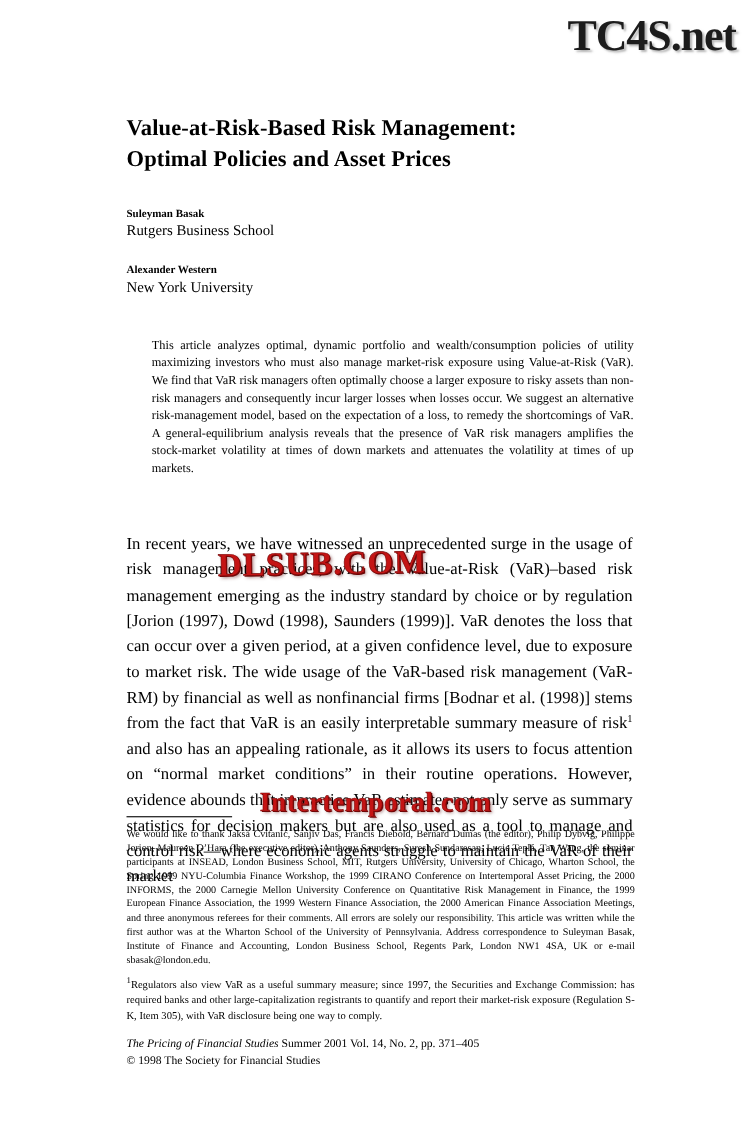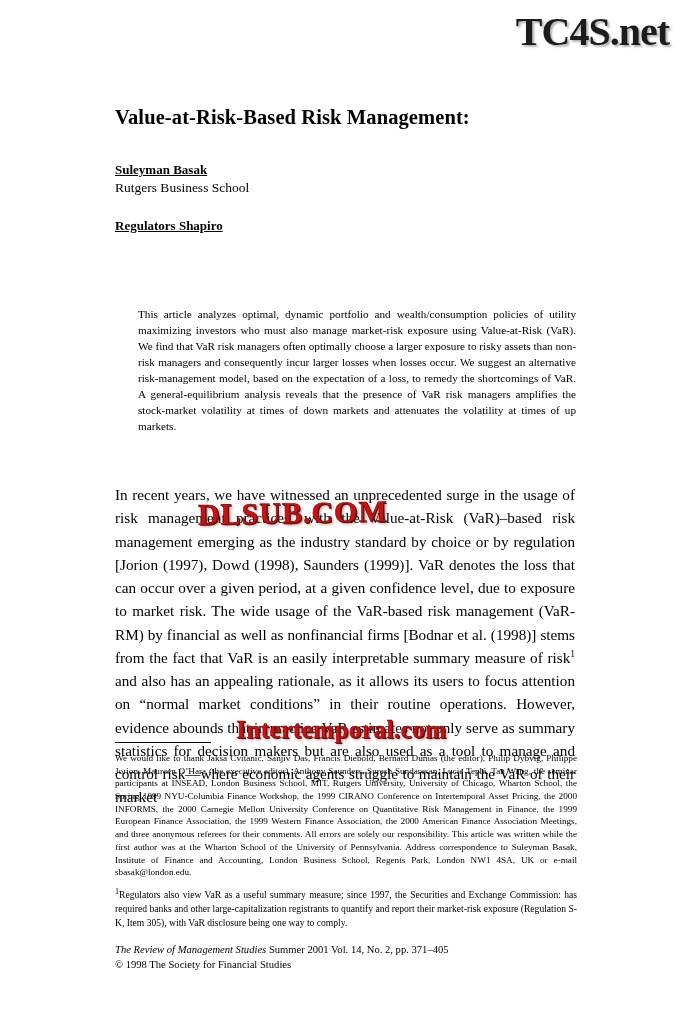"Optimal Policies and Asset Prices" span.line2 { html: none -> <span>Optimal Policies and Asset Prices</span> }
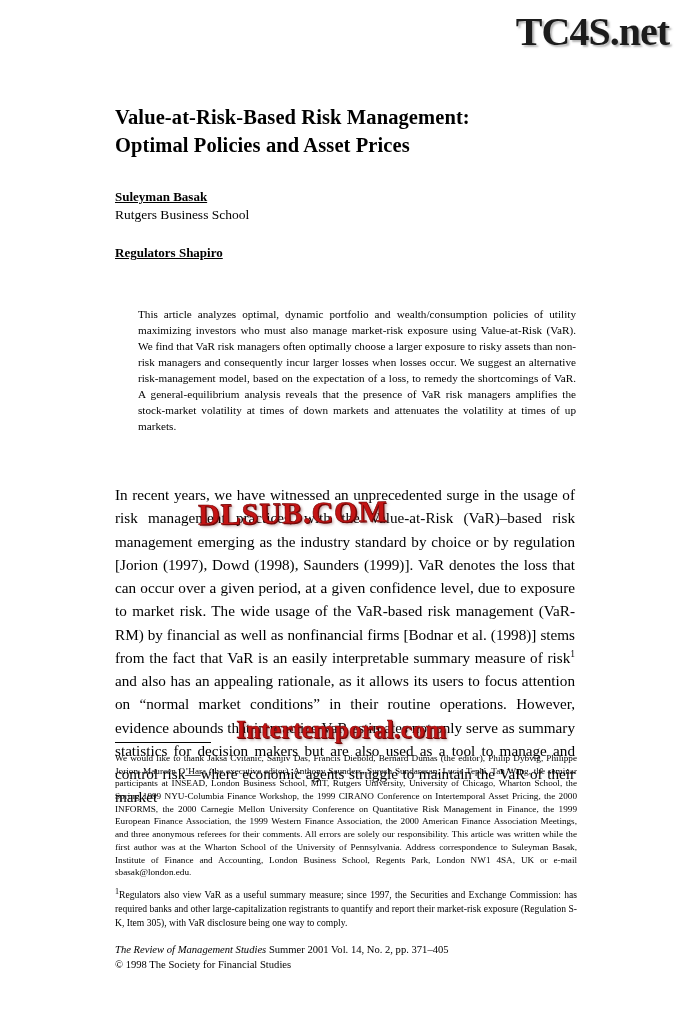"Suleyman Basak" .author { font-size: 13px -> 10px; text-decoration: underline -> none }
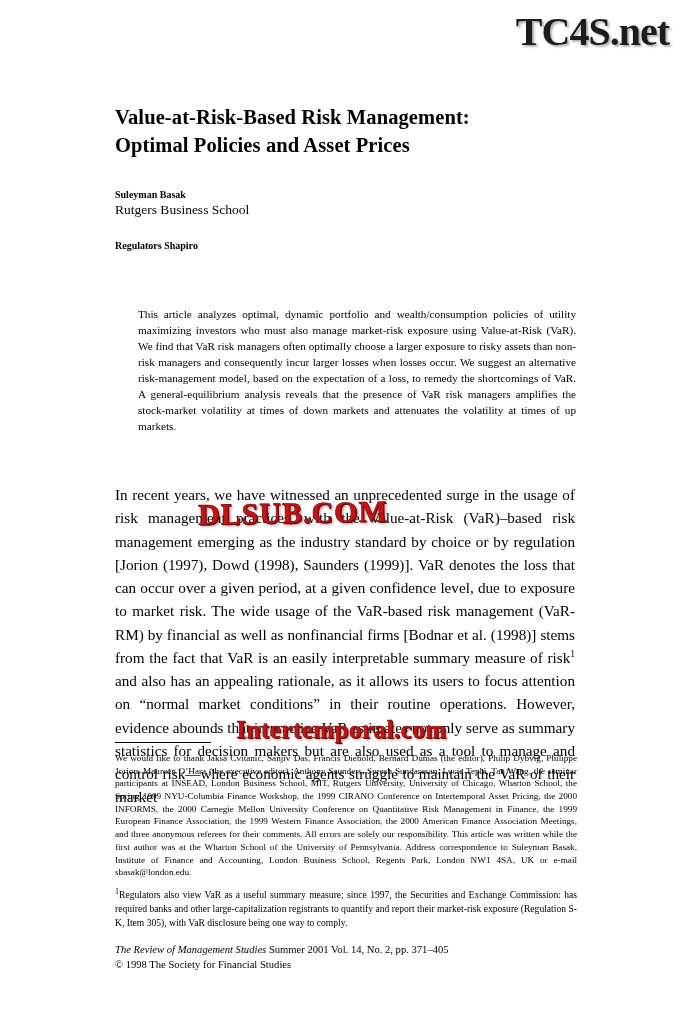"Regulators Shapiro" div.author { text: Regulators Shapiro -> Alexander Western }
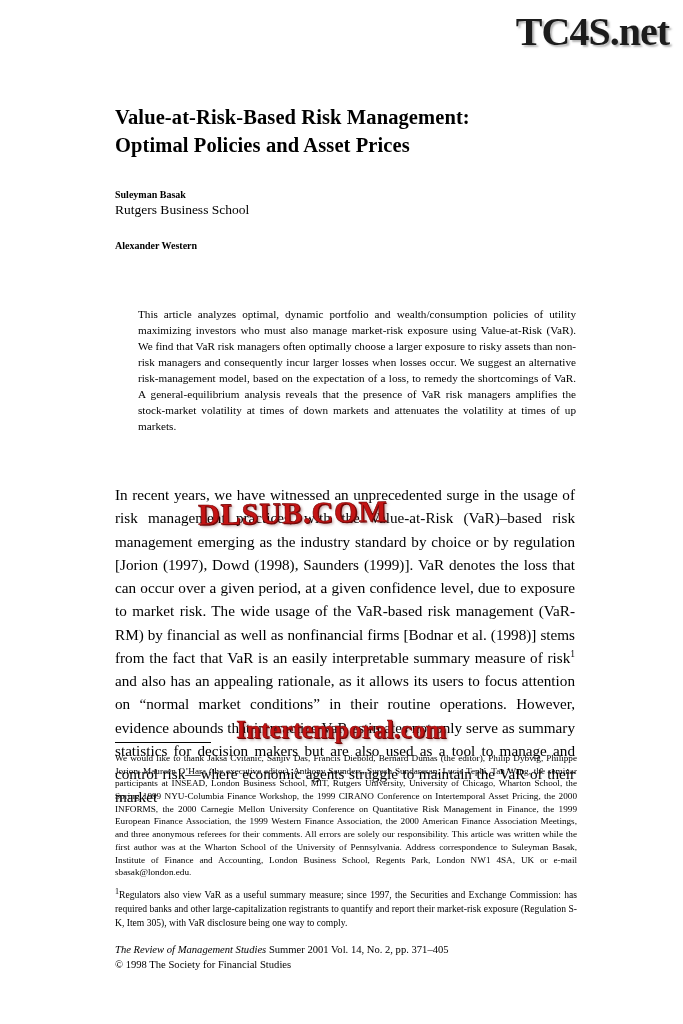"New York University" div.affil { html: none -> <div>New York University</div> }
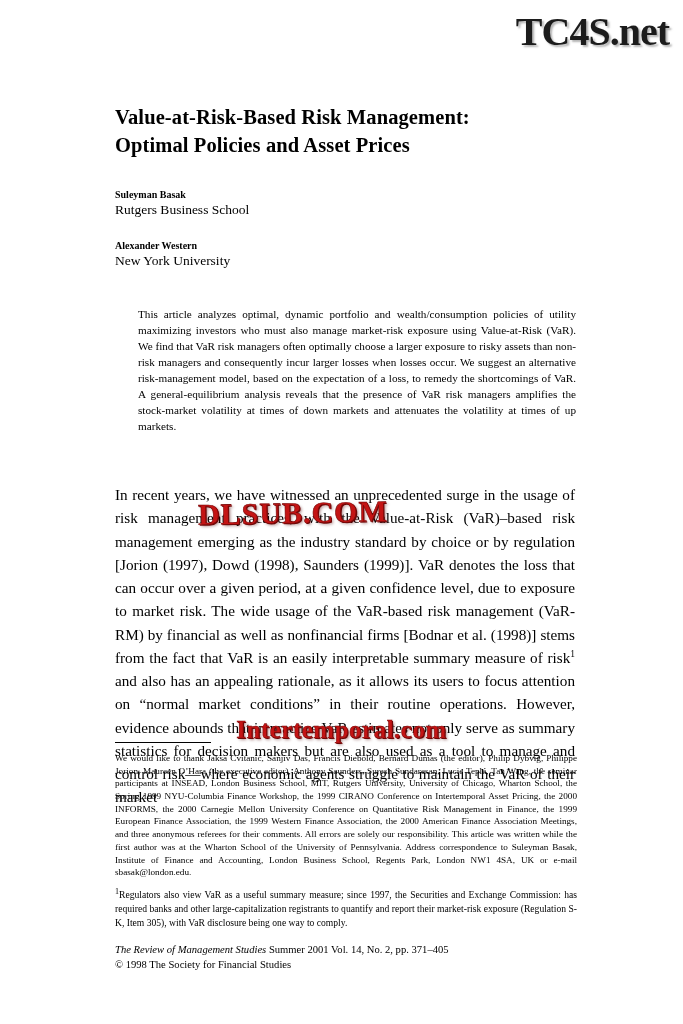"The Review of Management Studies" span.ital { text: Review of Management -> Pricing of Financial }
